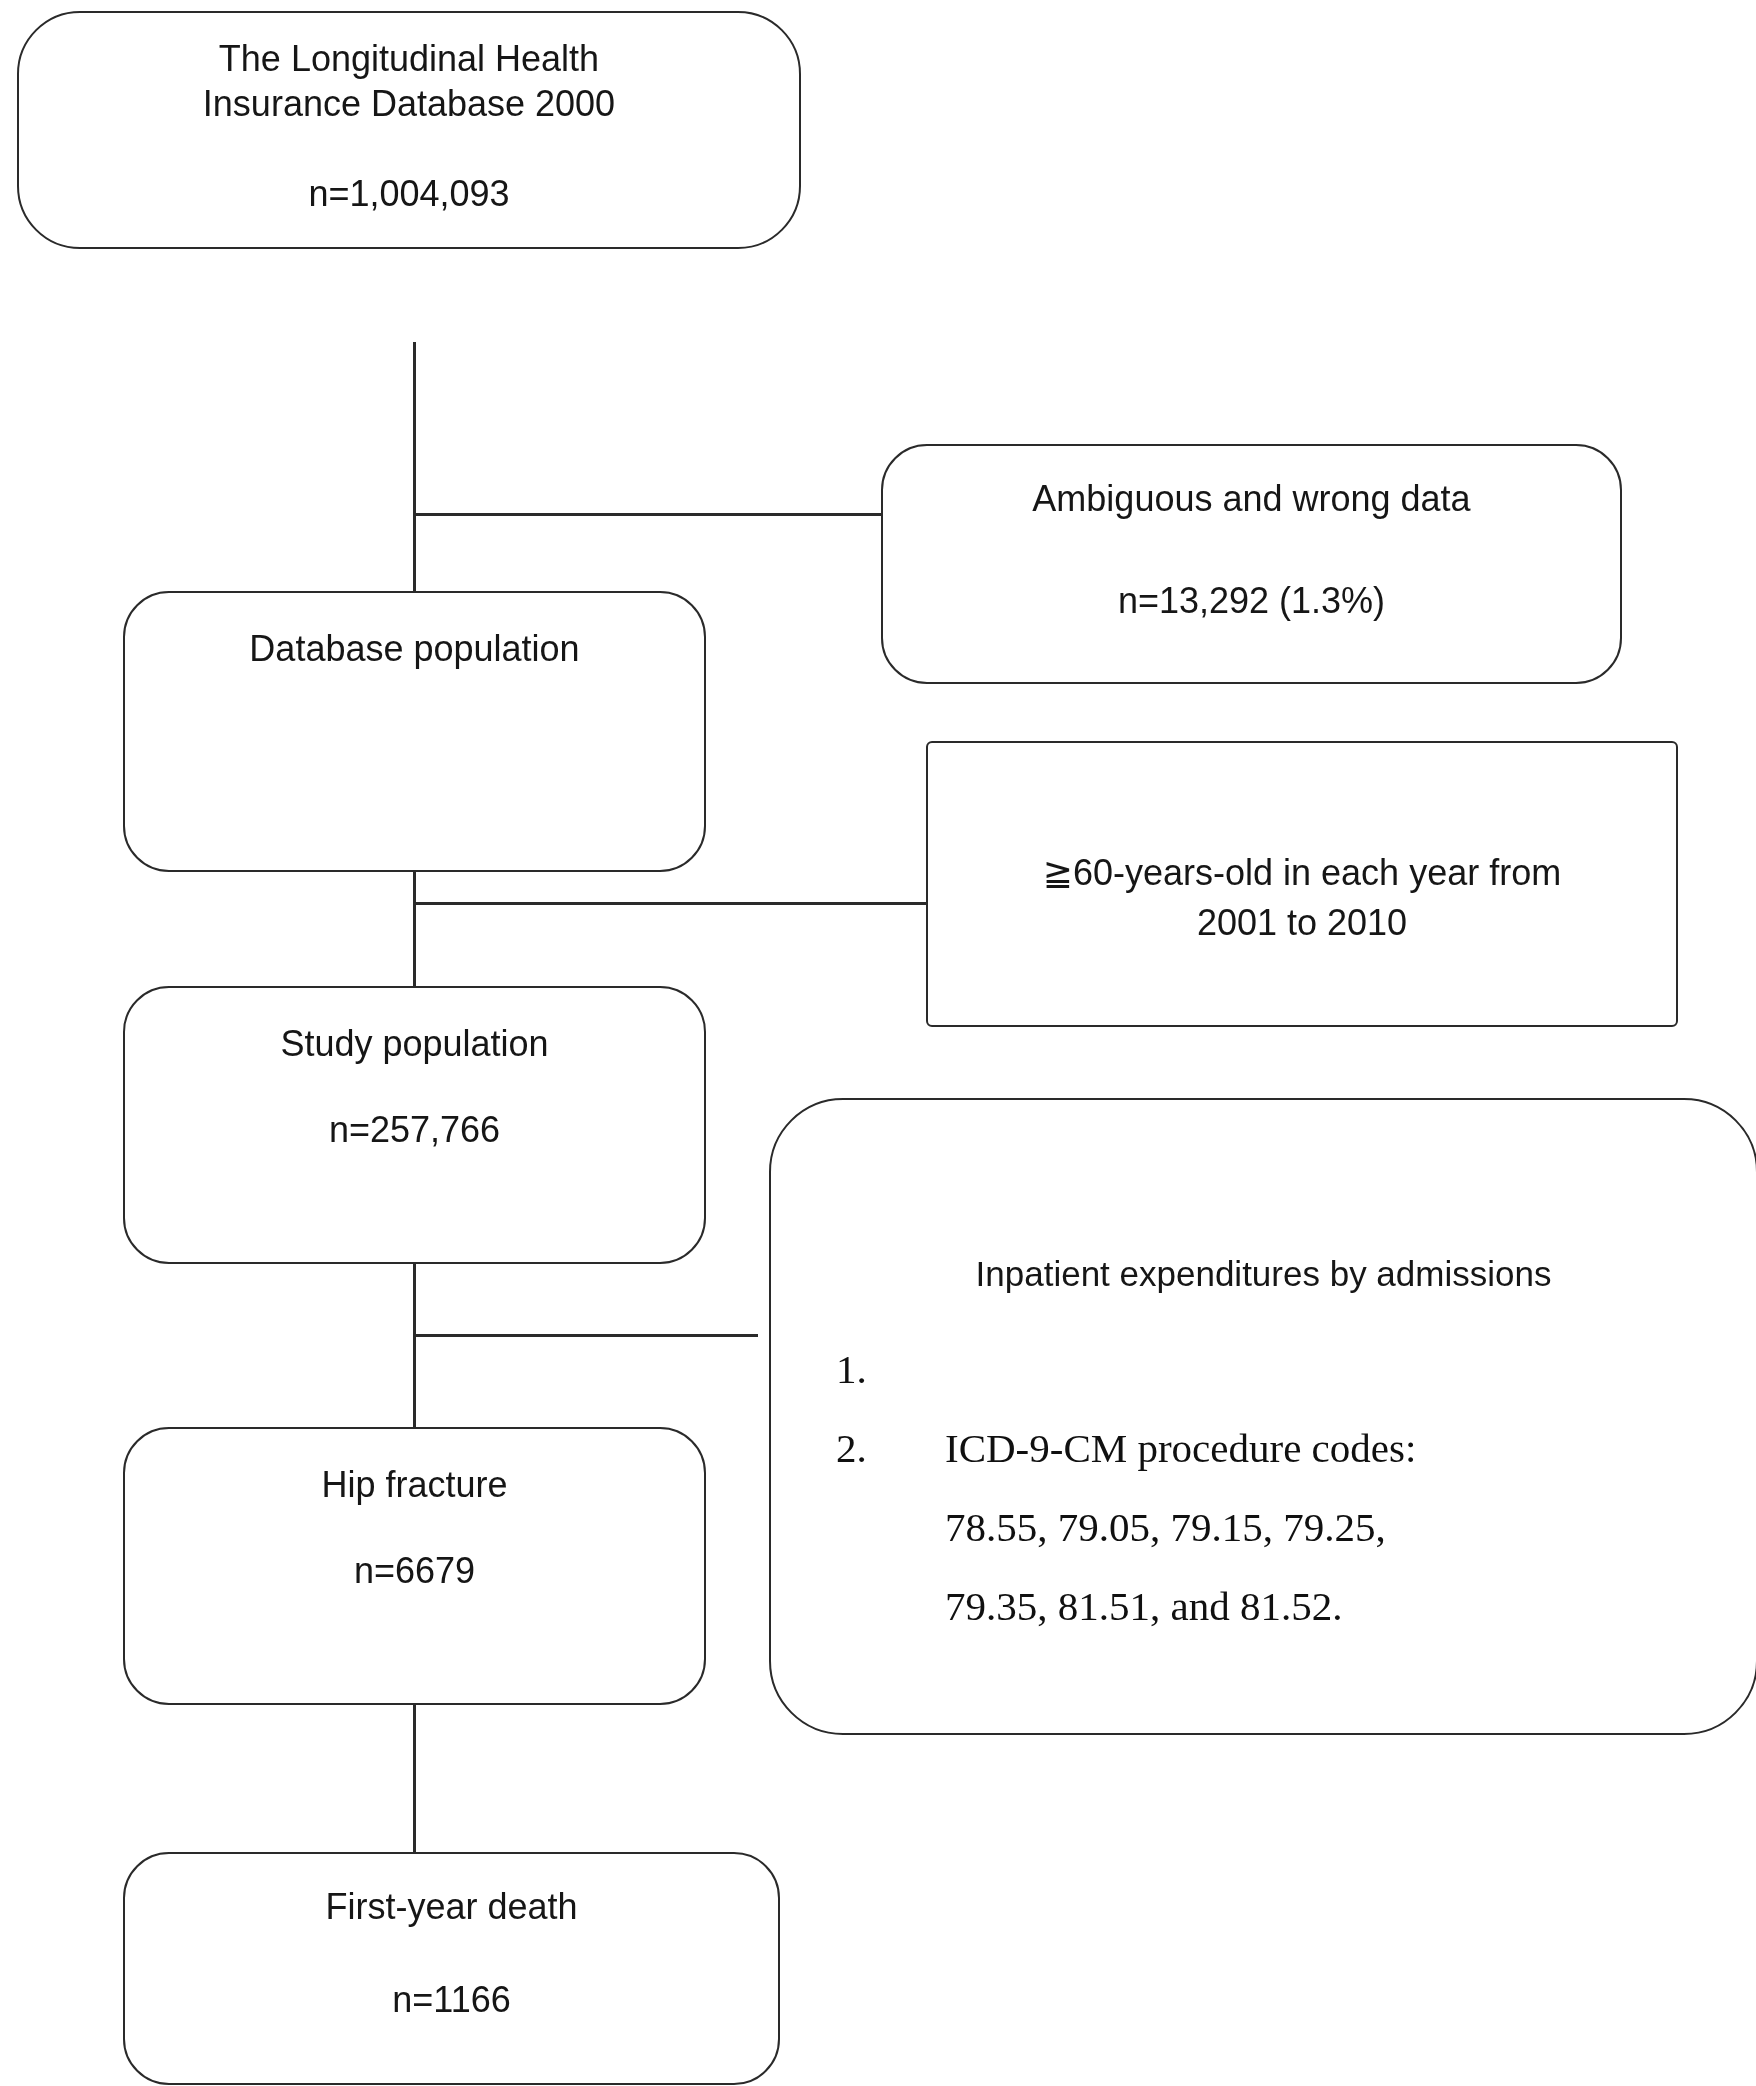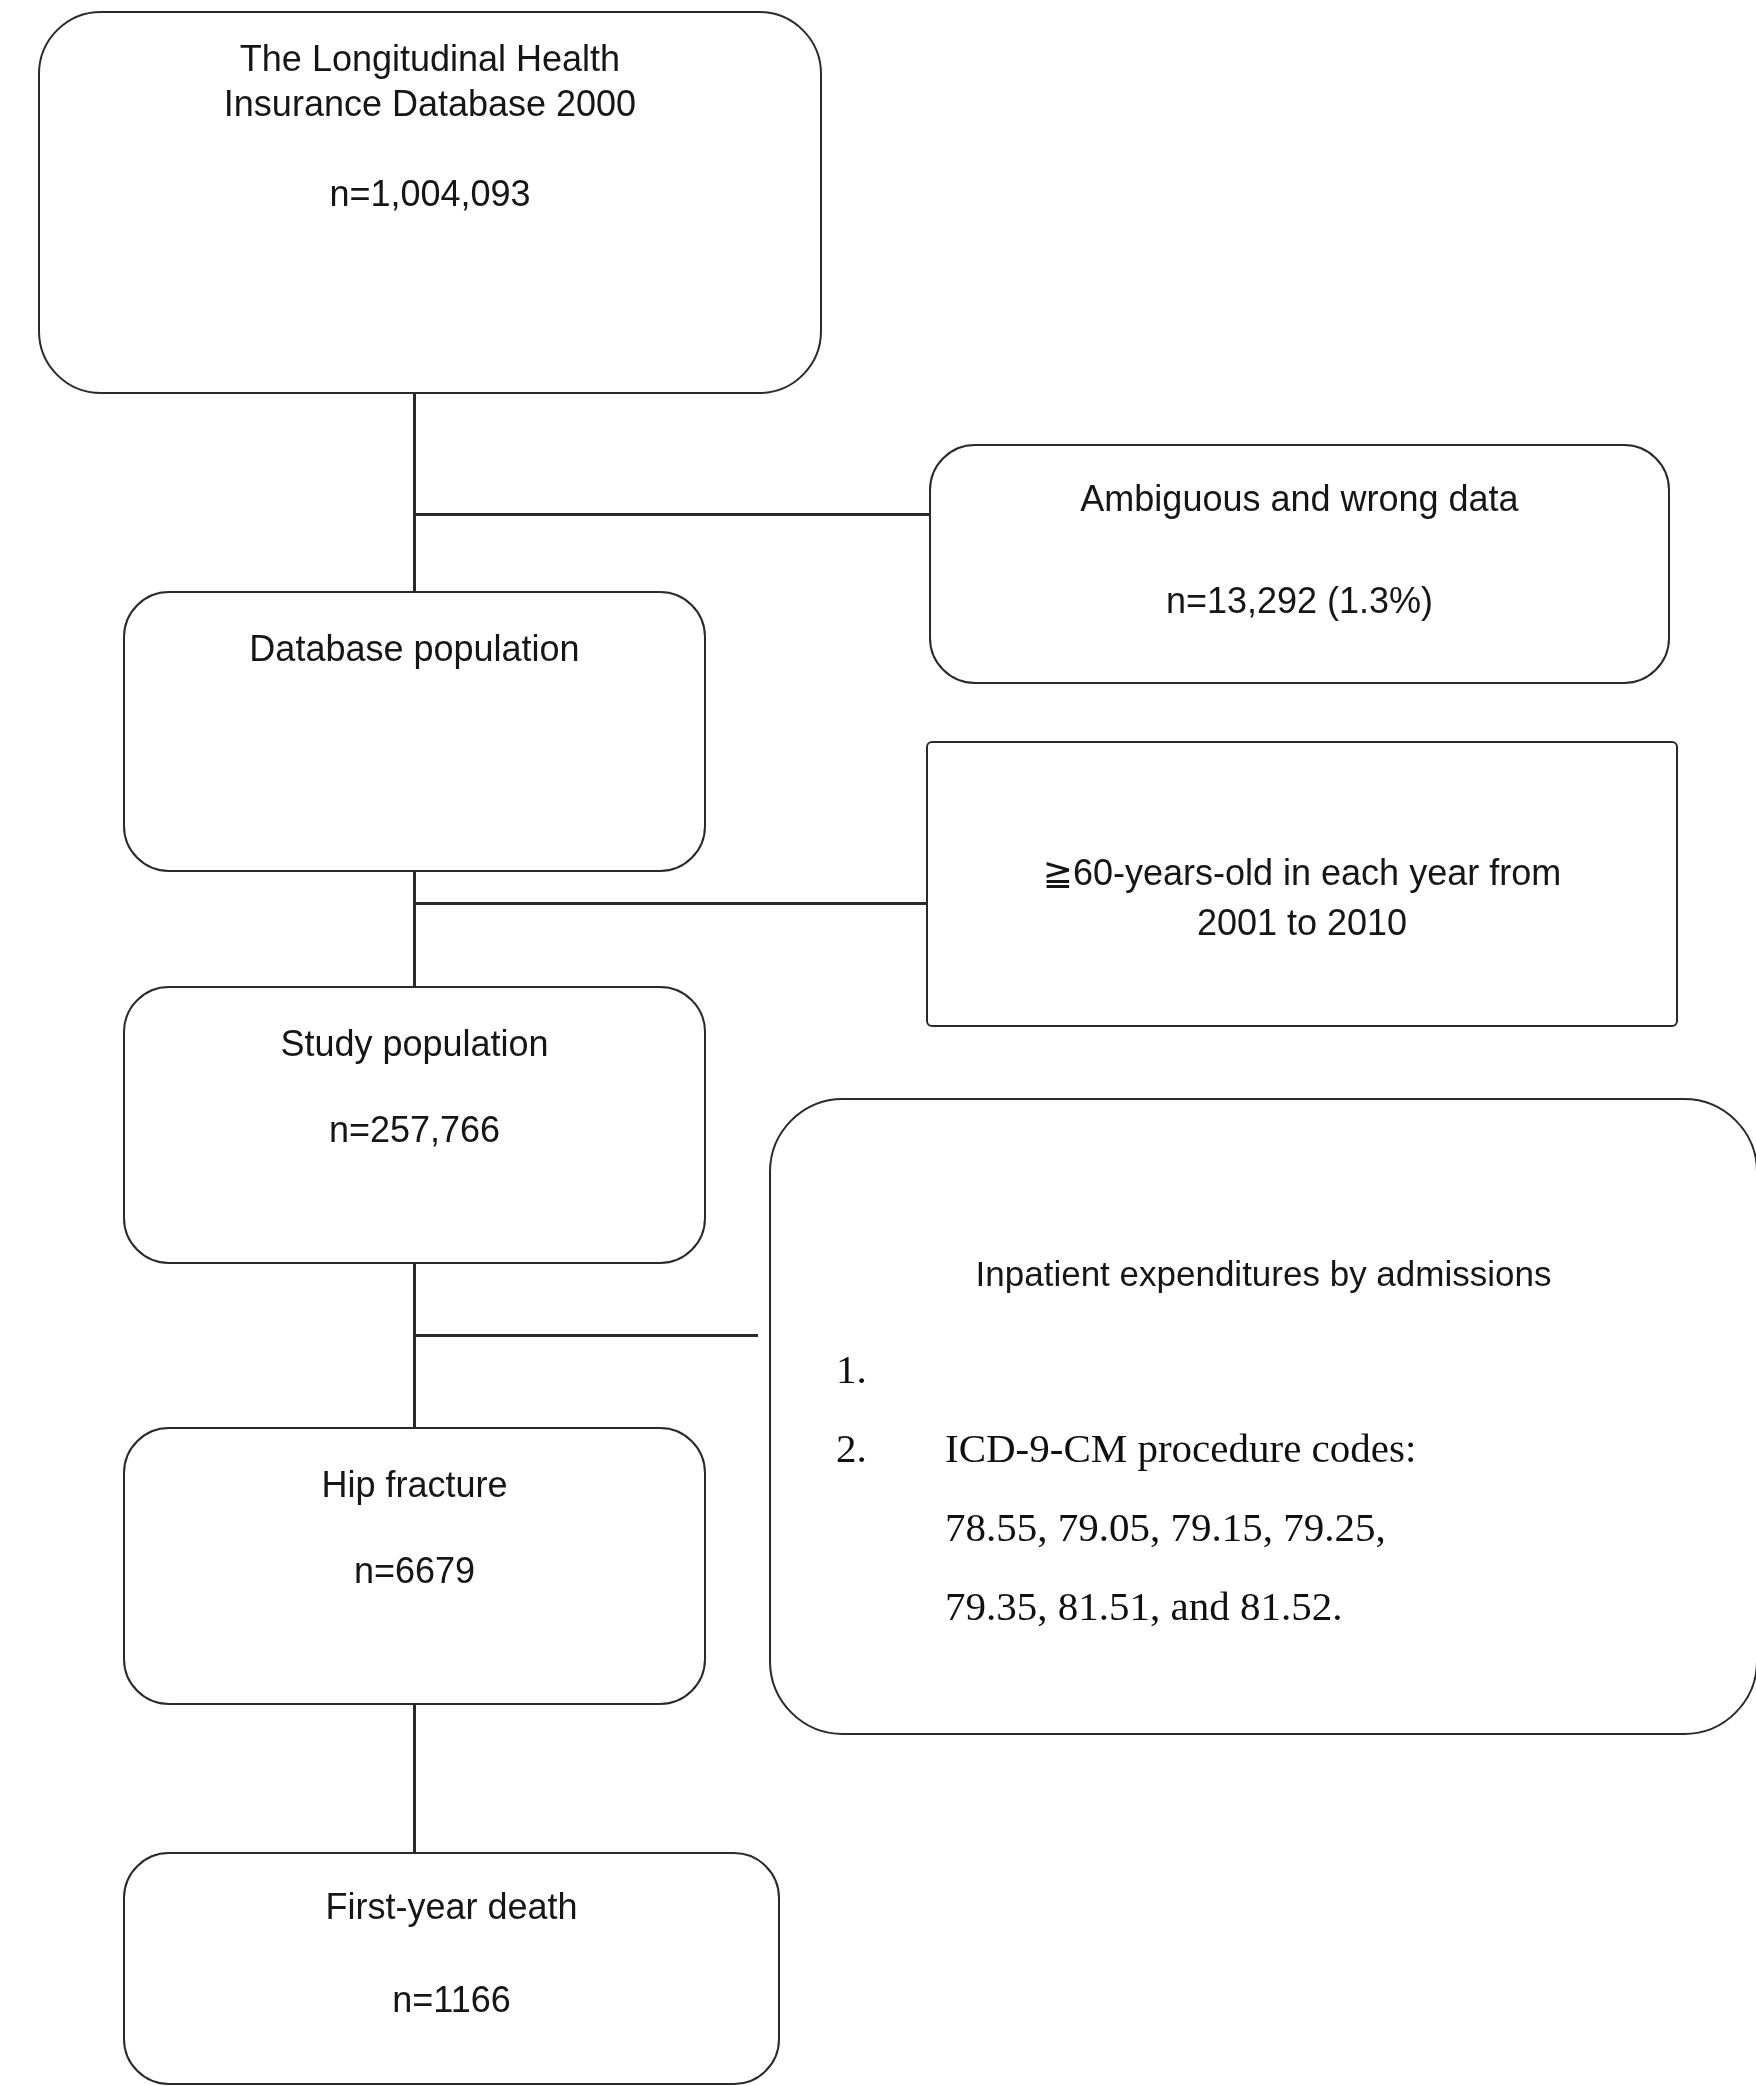"The Longitudinal Health" .b-lhid { height: 383px -> 238px; left: 38px -> 17px }
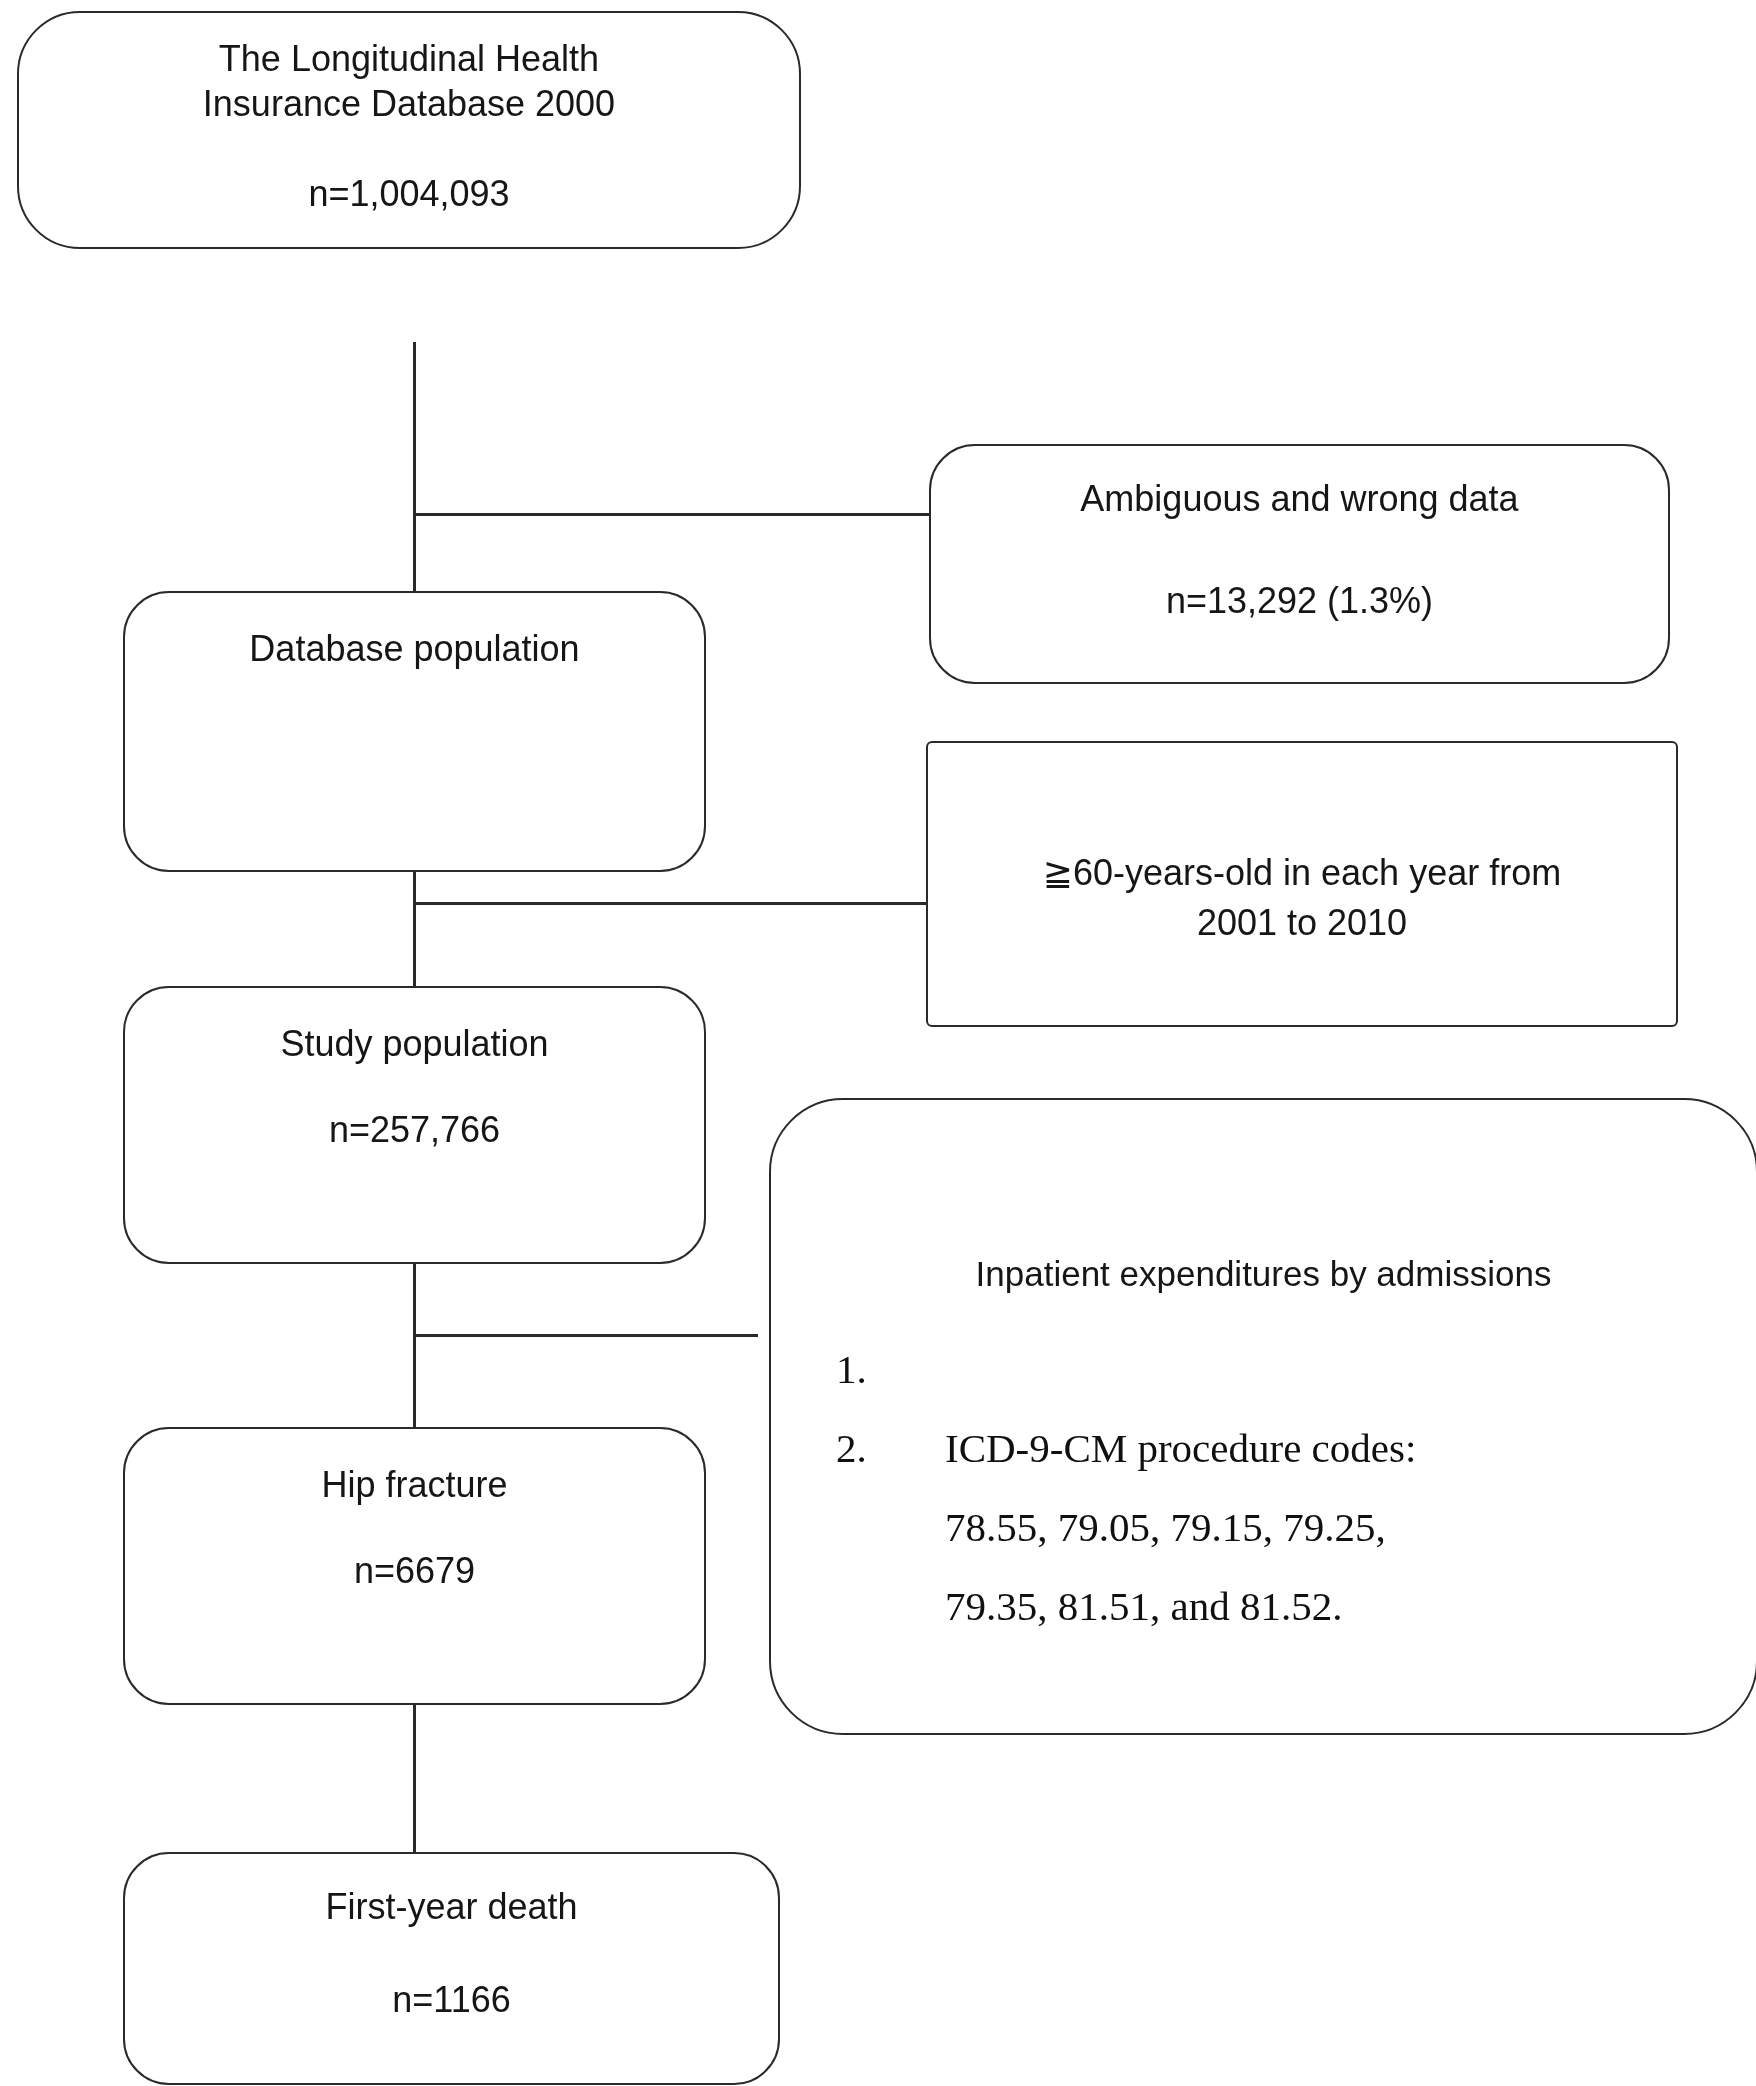"Ambiguous and wrong data" .b-amb { left: 929px -> 881px }
